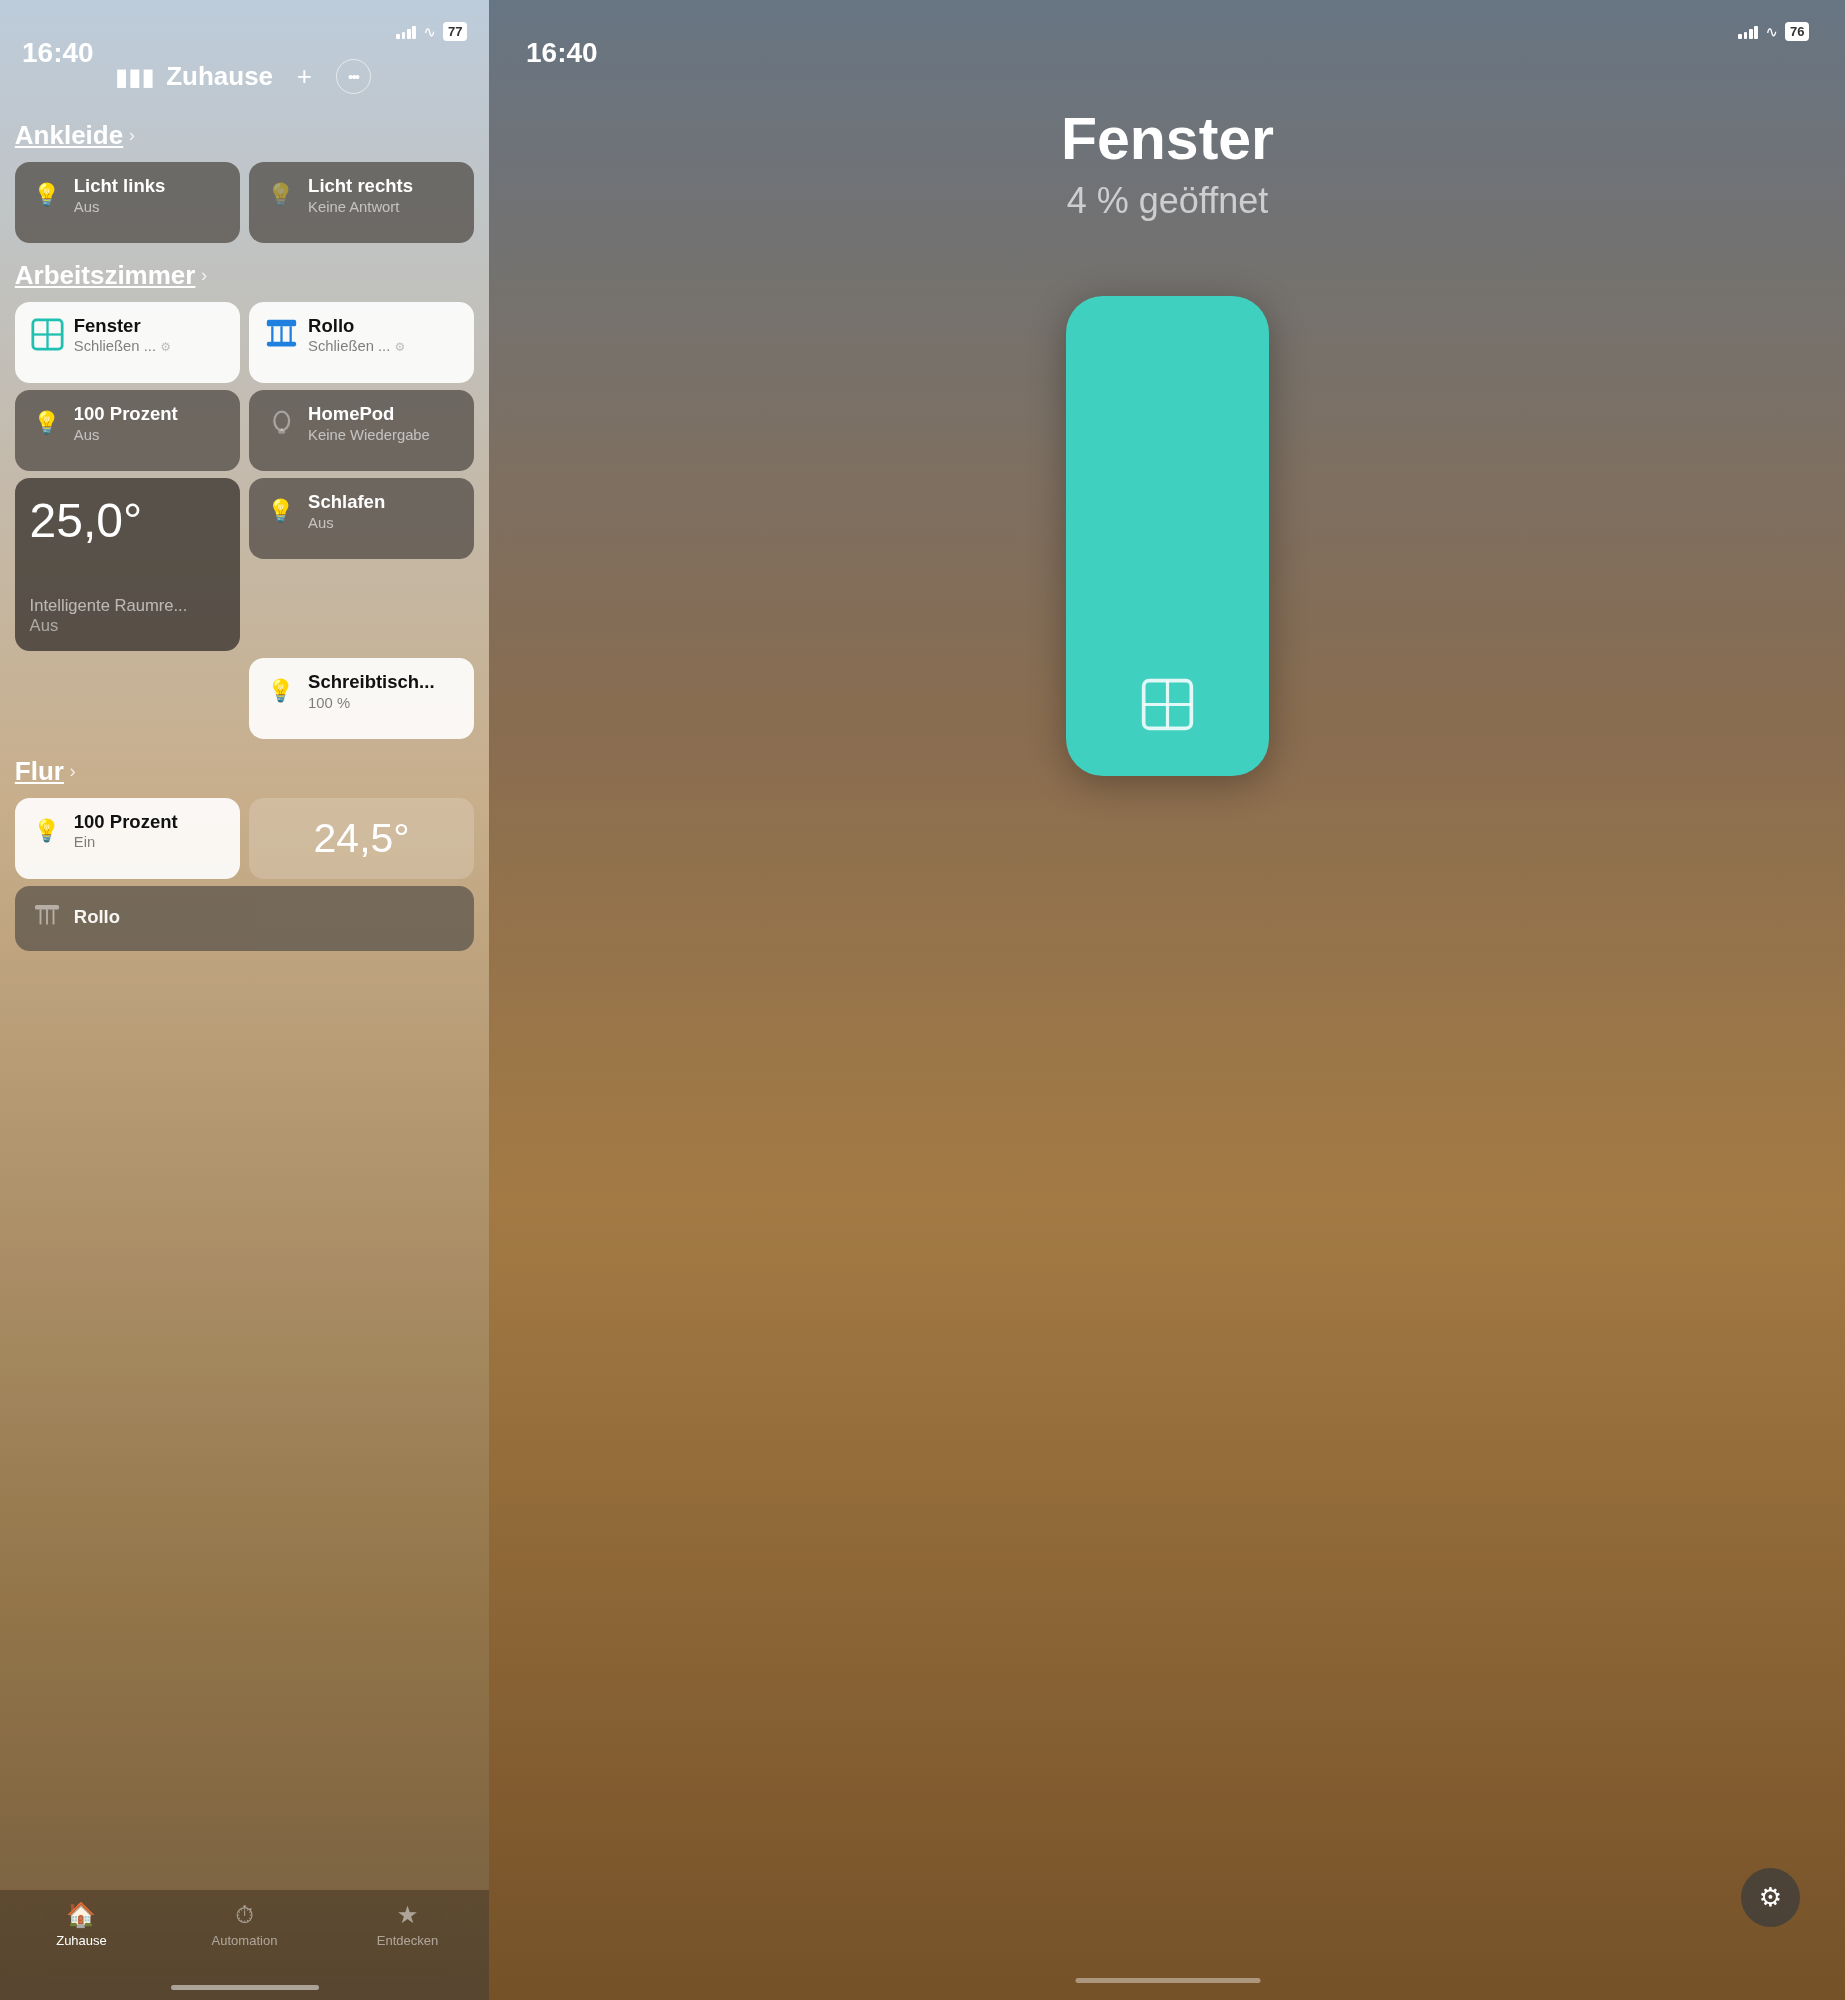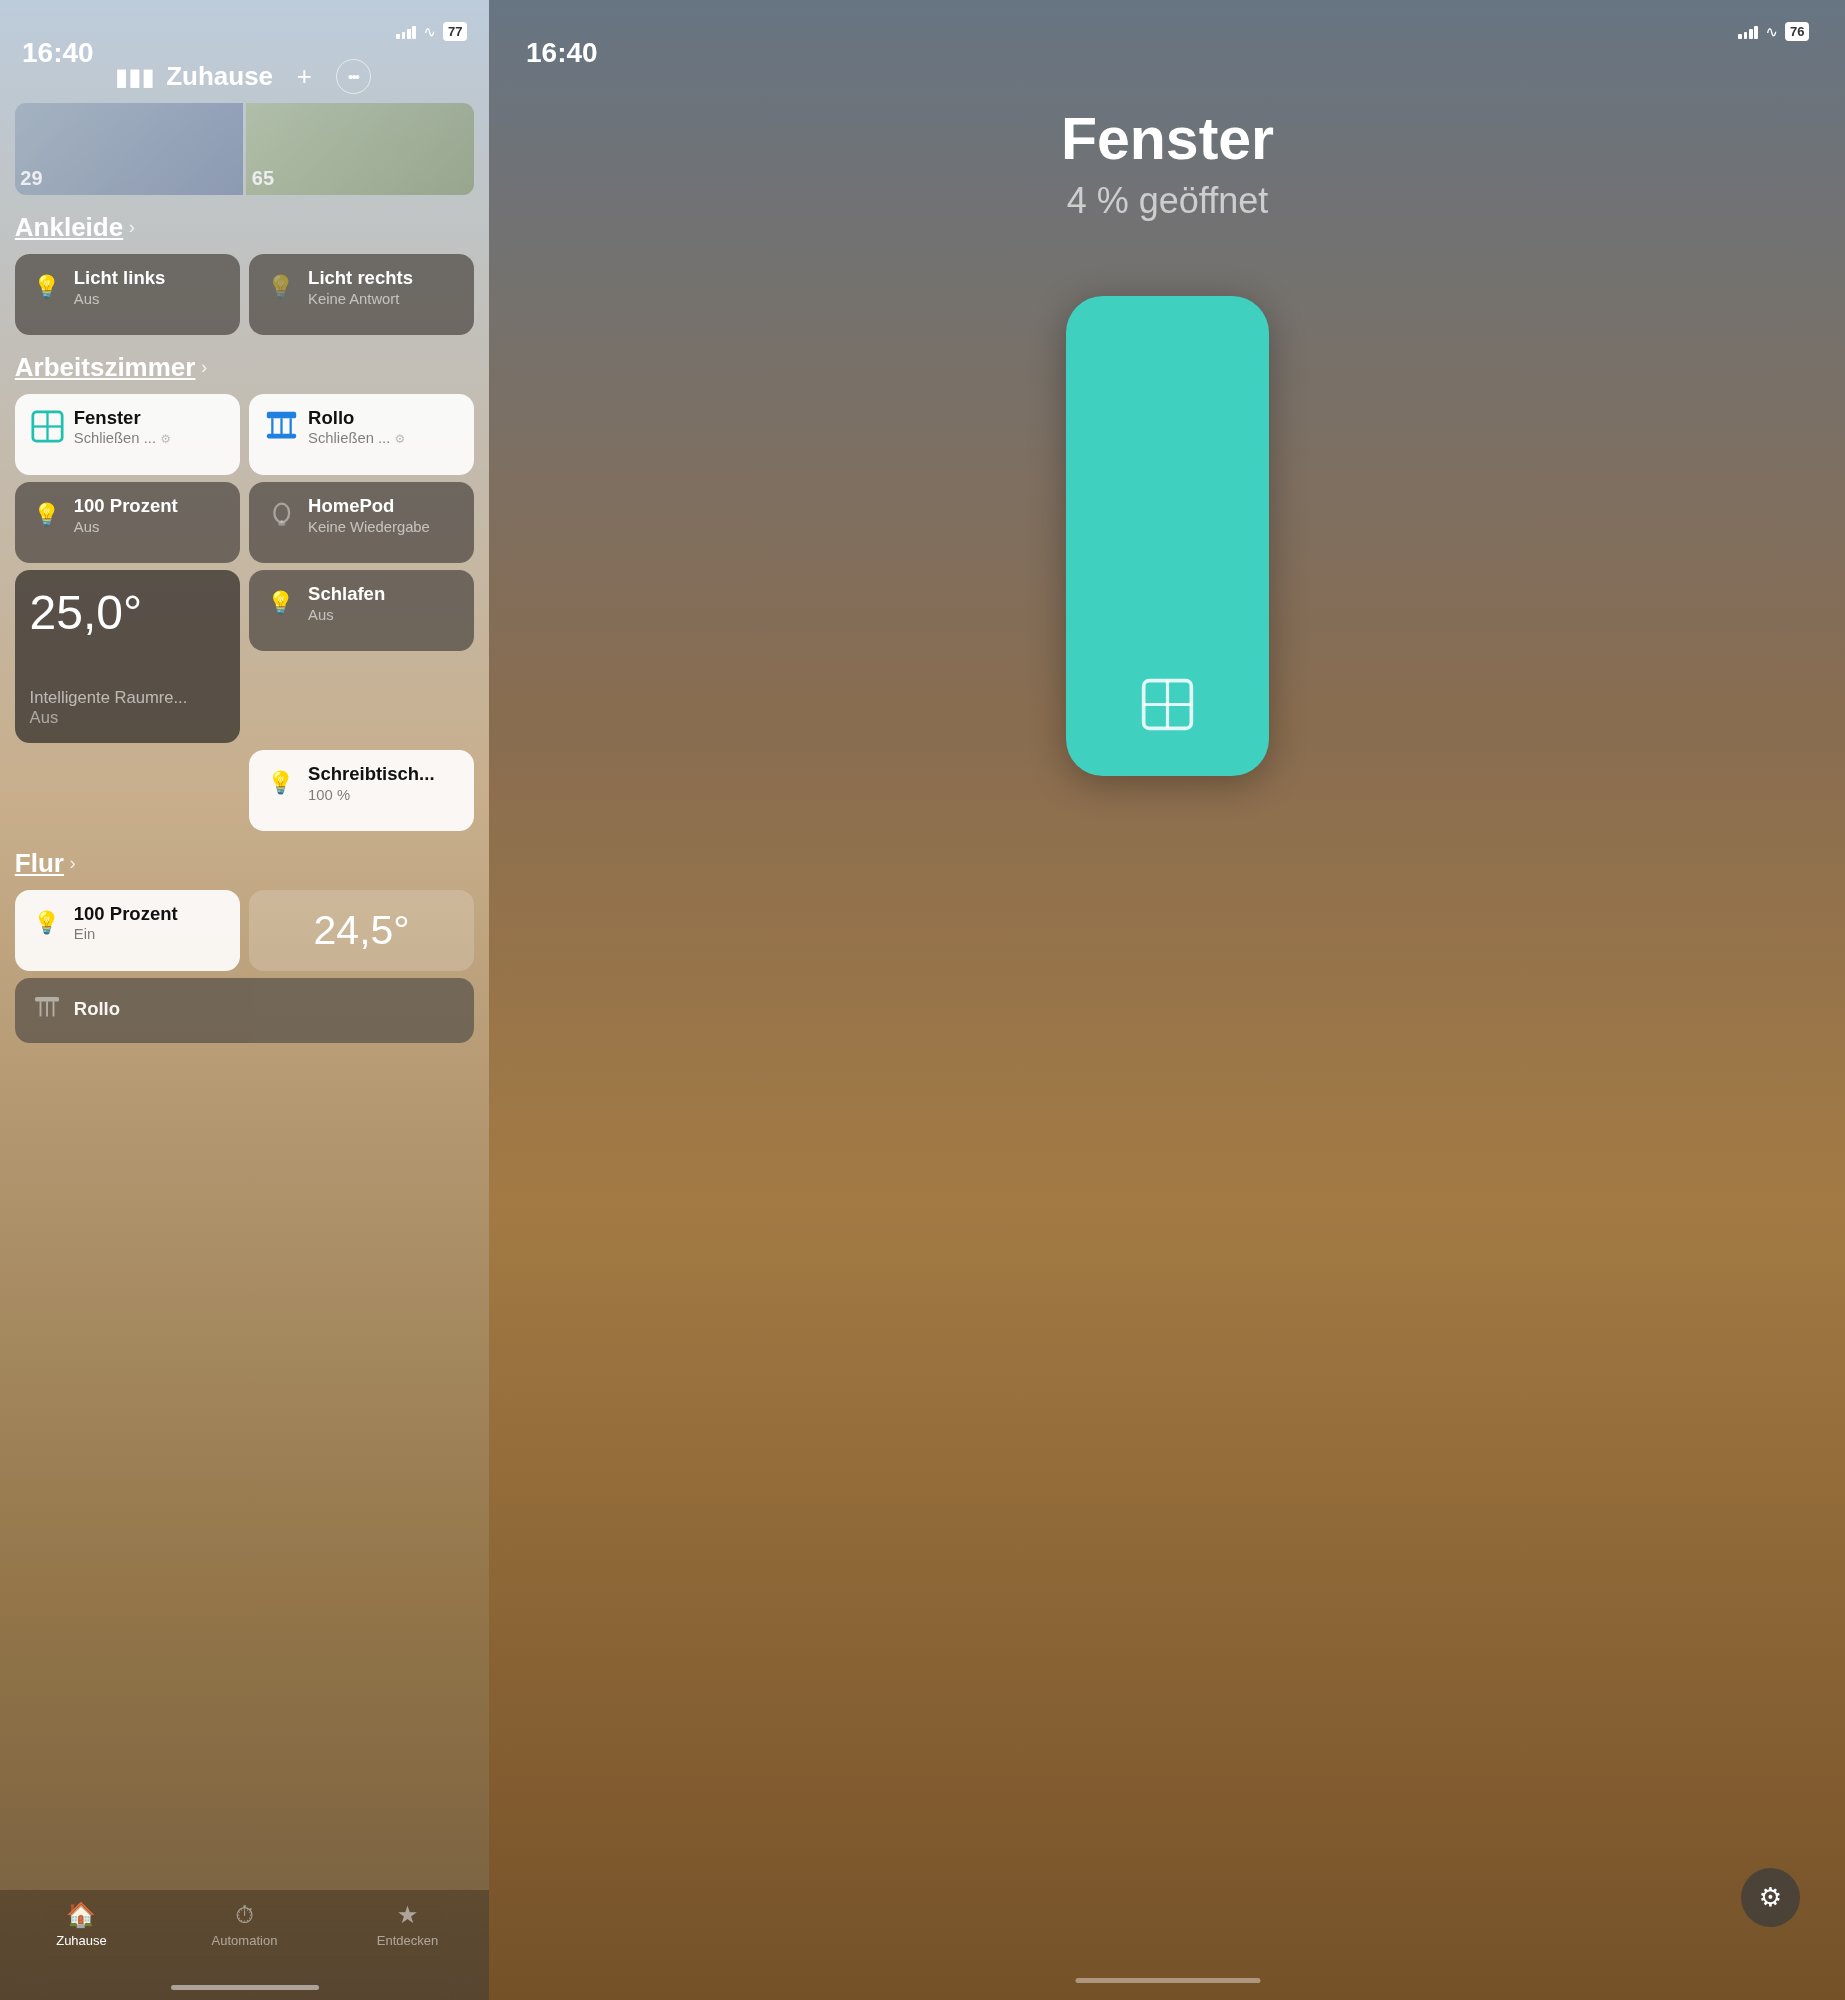"29" div.top-image-strip { html: <div> <div> <span>29</span> </div> <div> <span>65</span> </div> </div> -> none }
